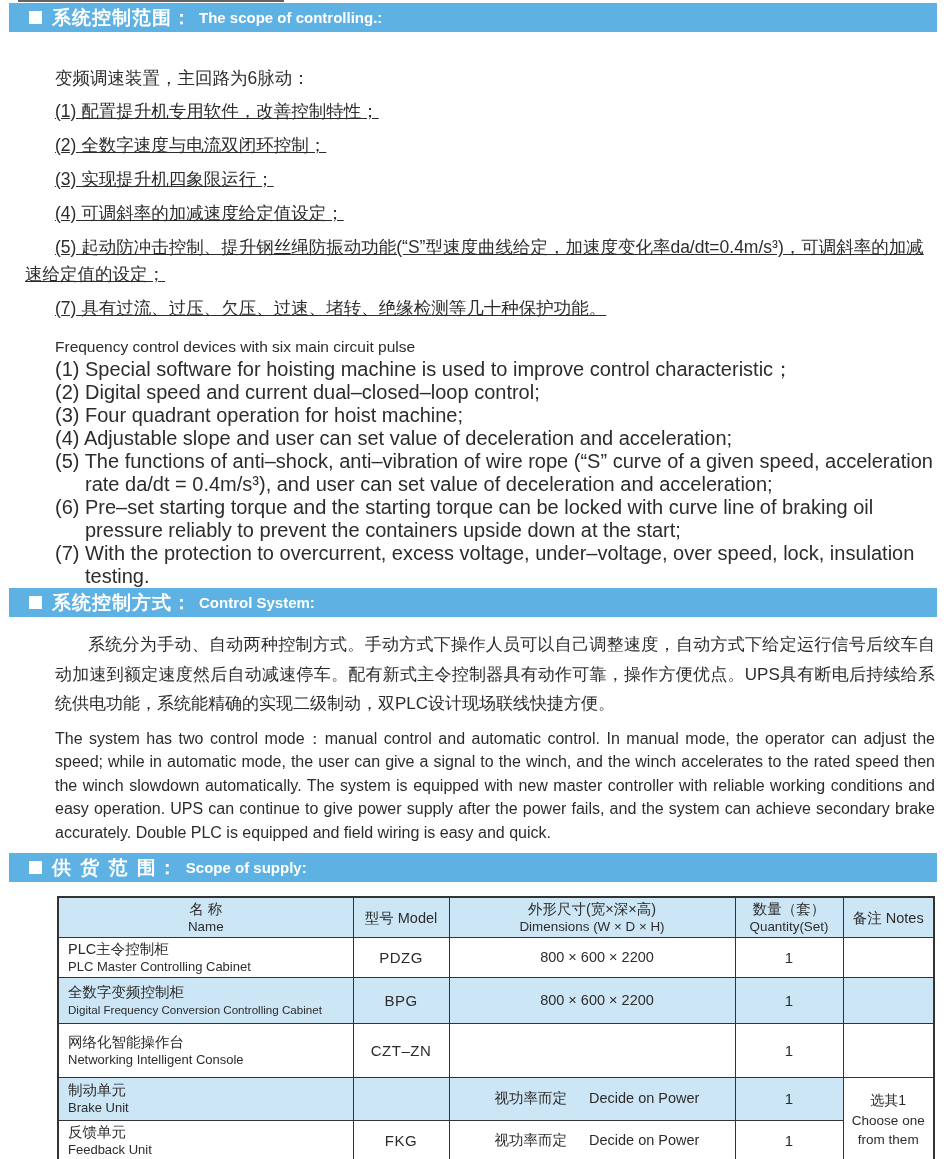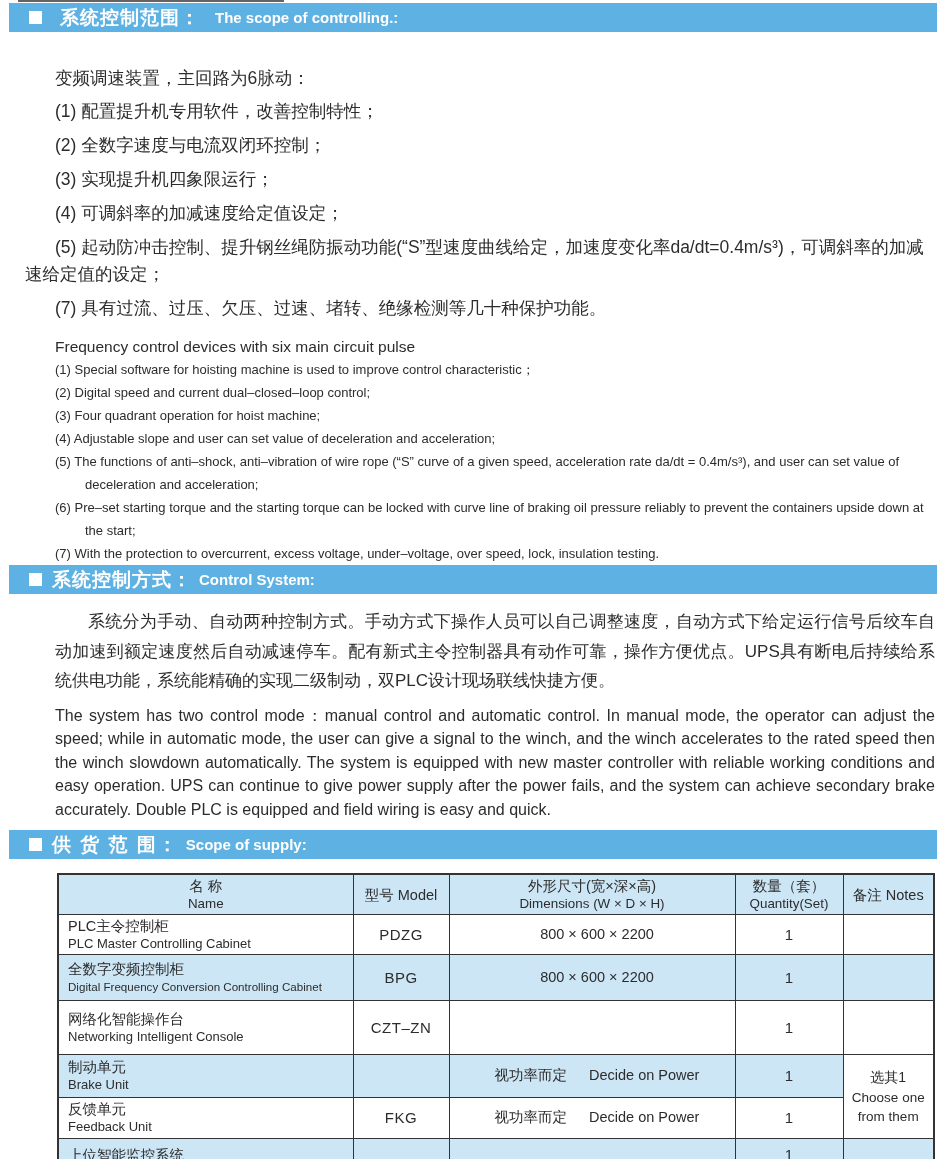"系统控制范围：" .bar.first { gap: 8px -> none }
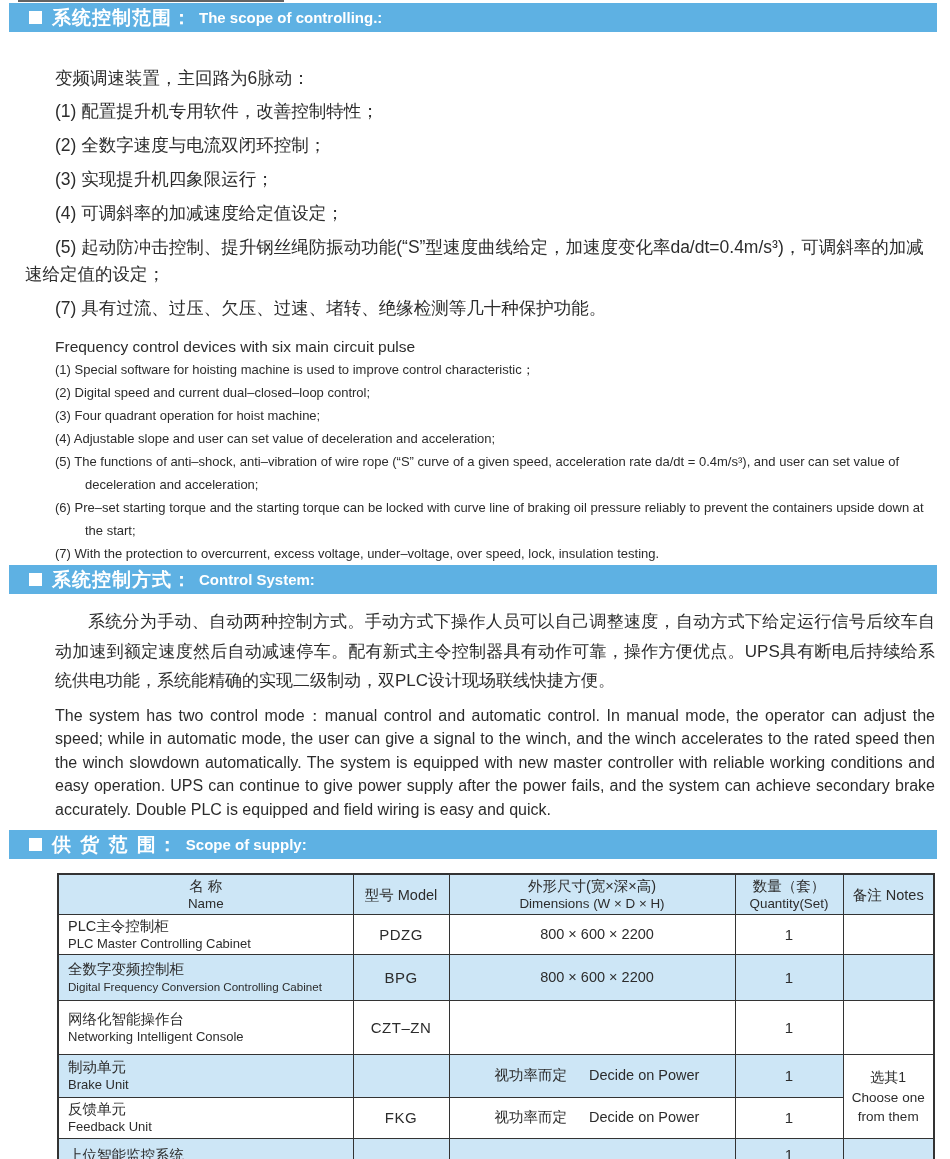"(1) 配置提升机专用软件，改善控制特性；" .cn-item { text-decoration: none -> underline }
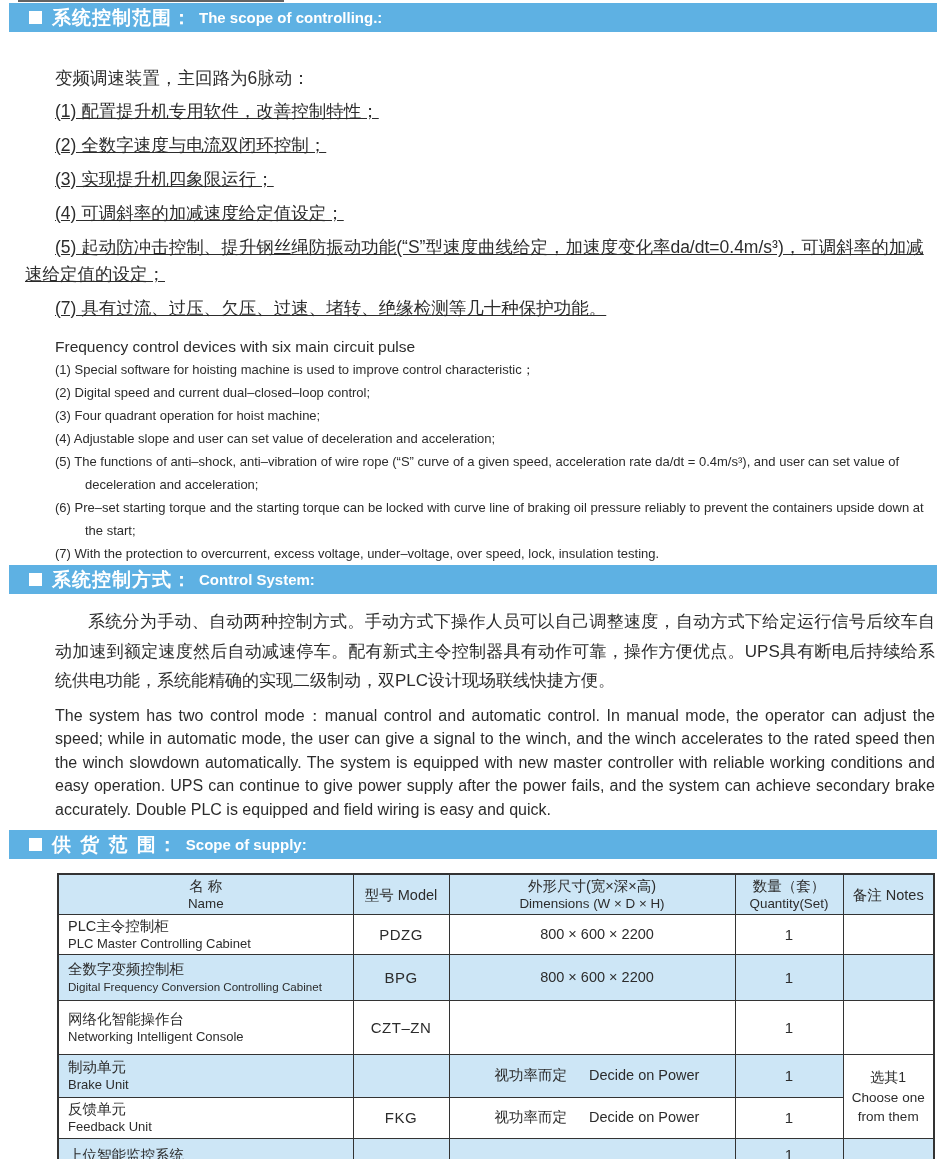"(1) Special software for hoisting" .en-item { font-size: 13px -> 20px }
